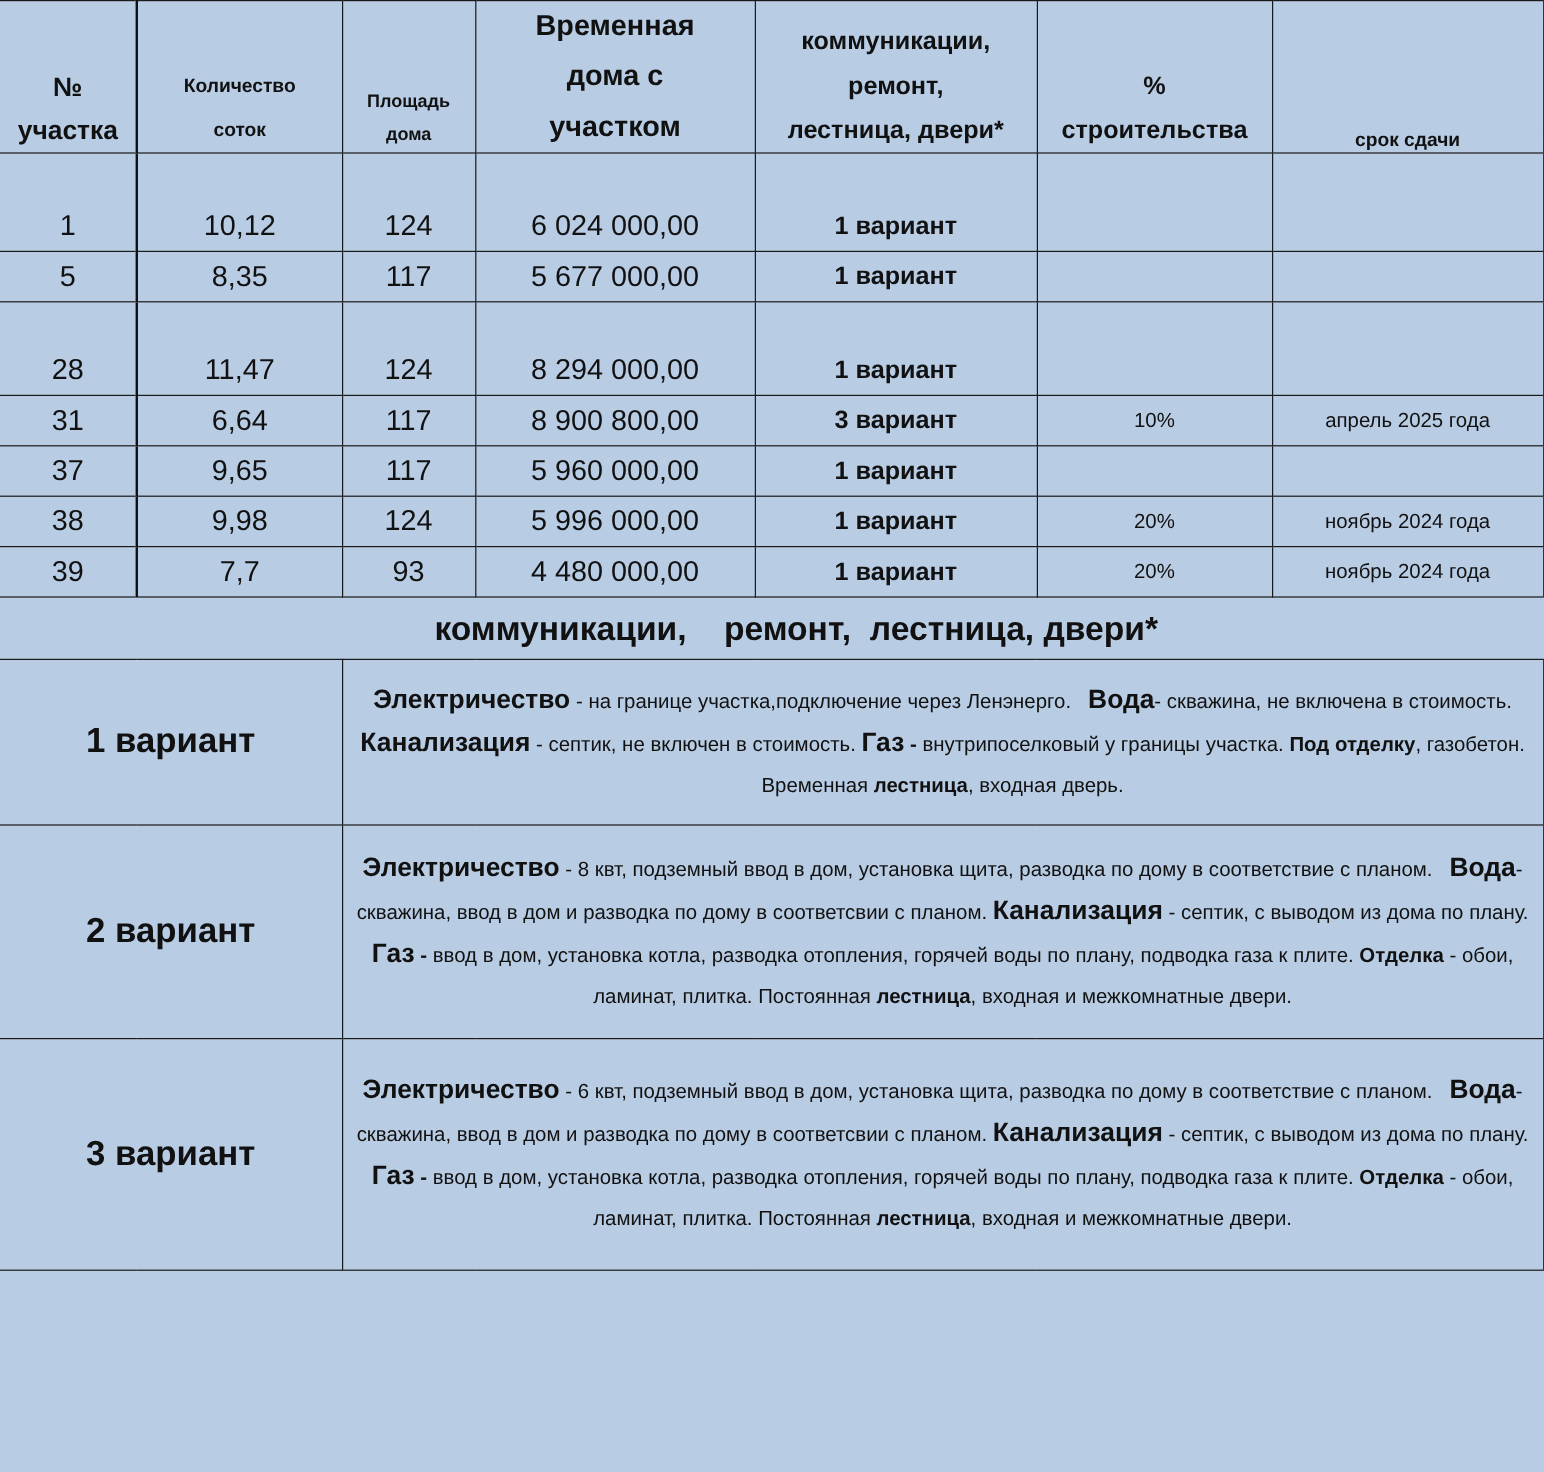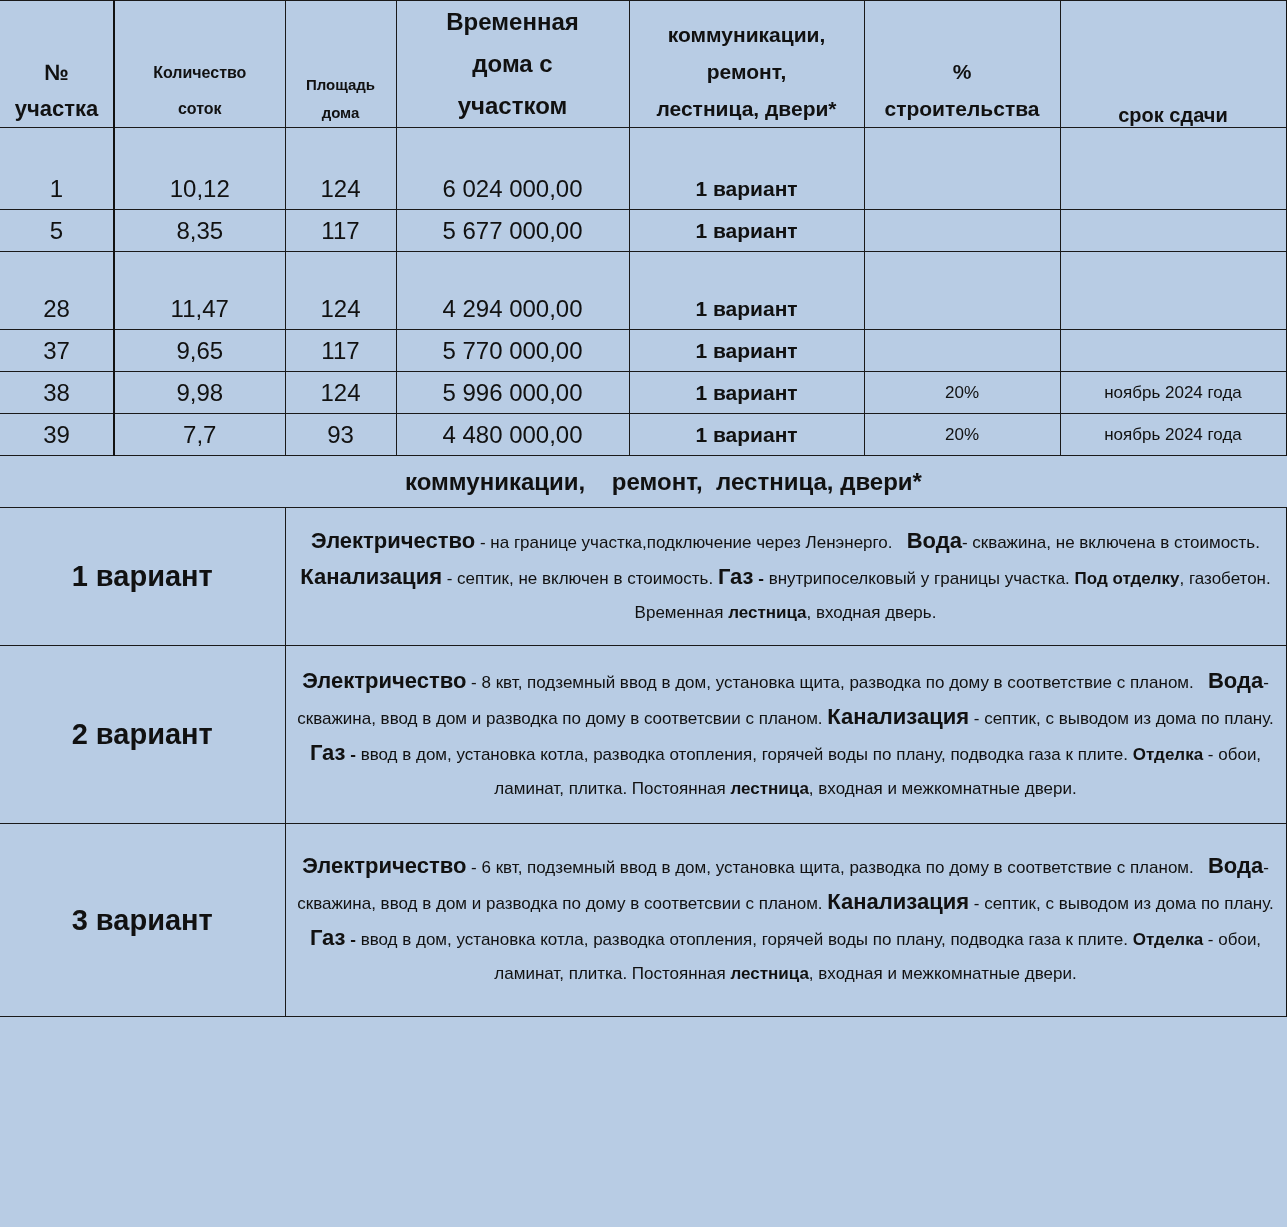"срок сдачи" .h-sm2 { font-size: 20px -> 16px }
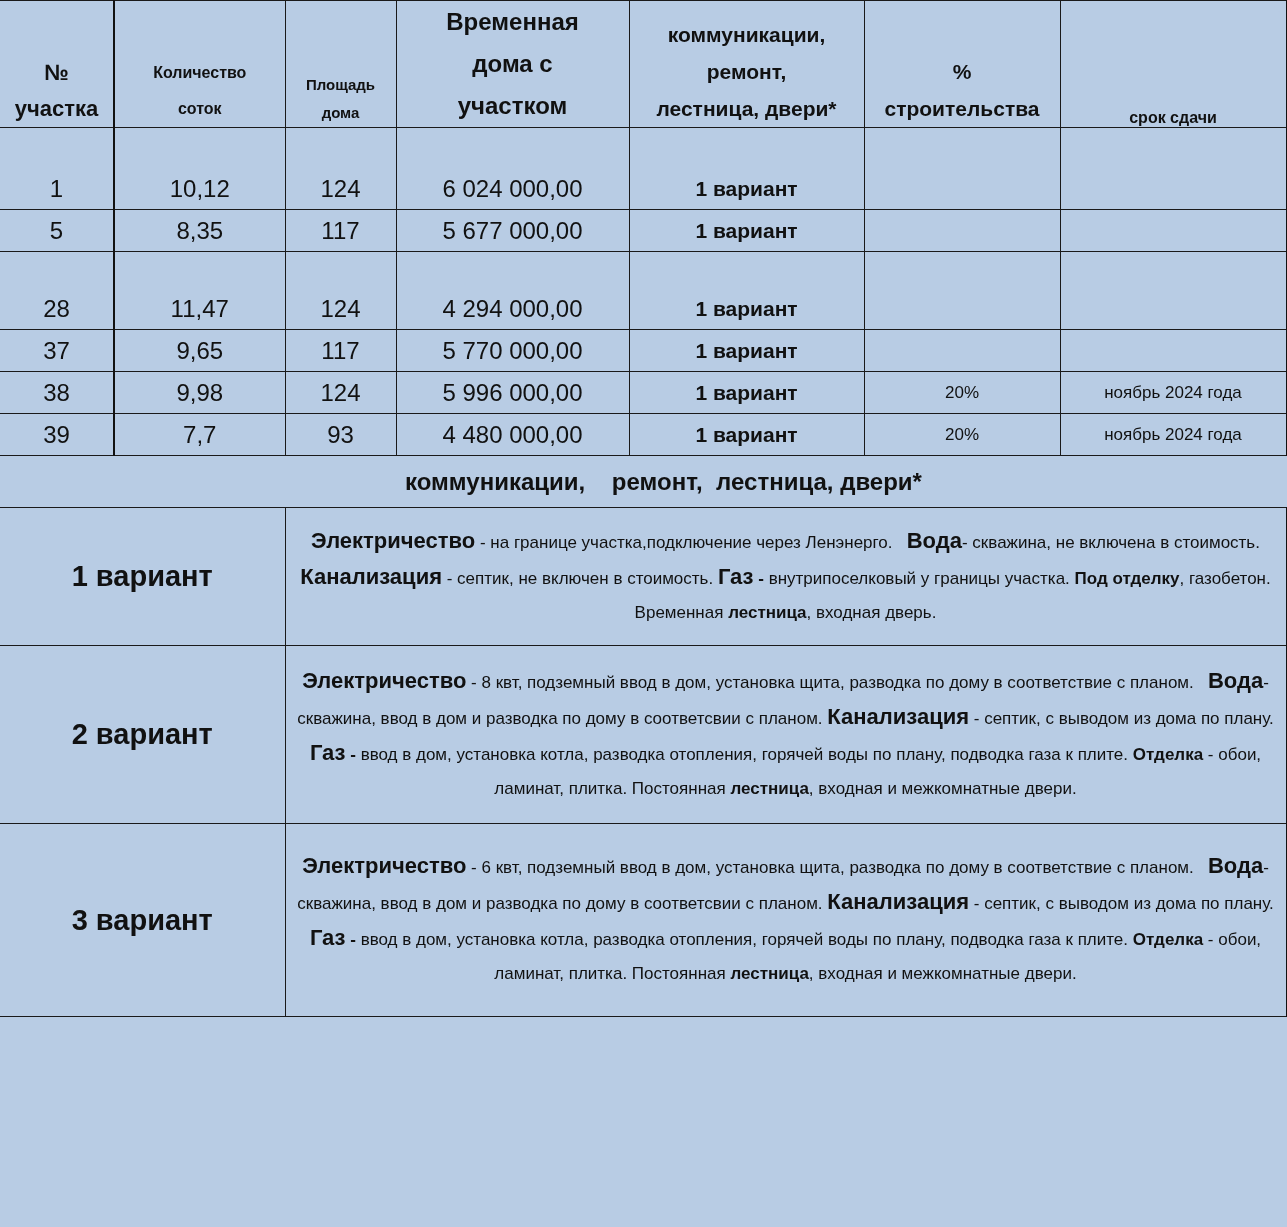"4 294 000,00" td.cell { text: 4 294 000,00 -> 8 294 000,00 }
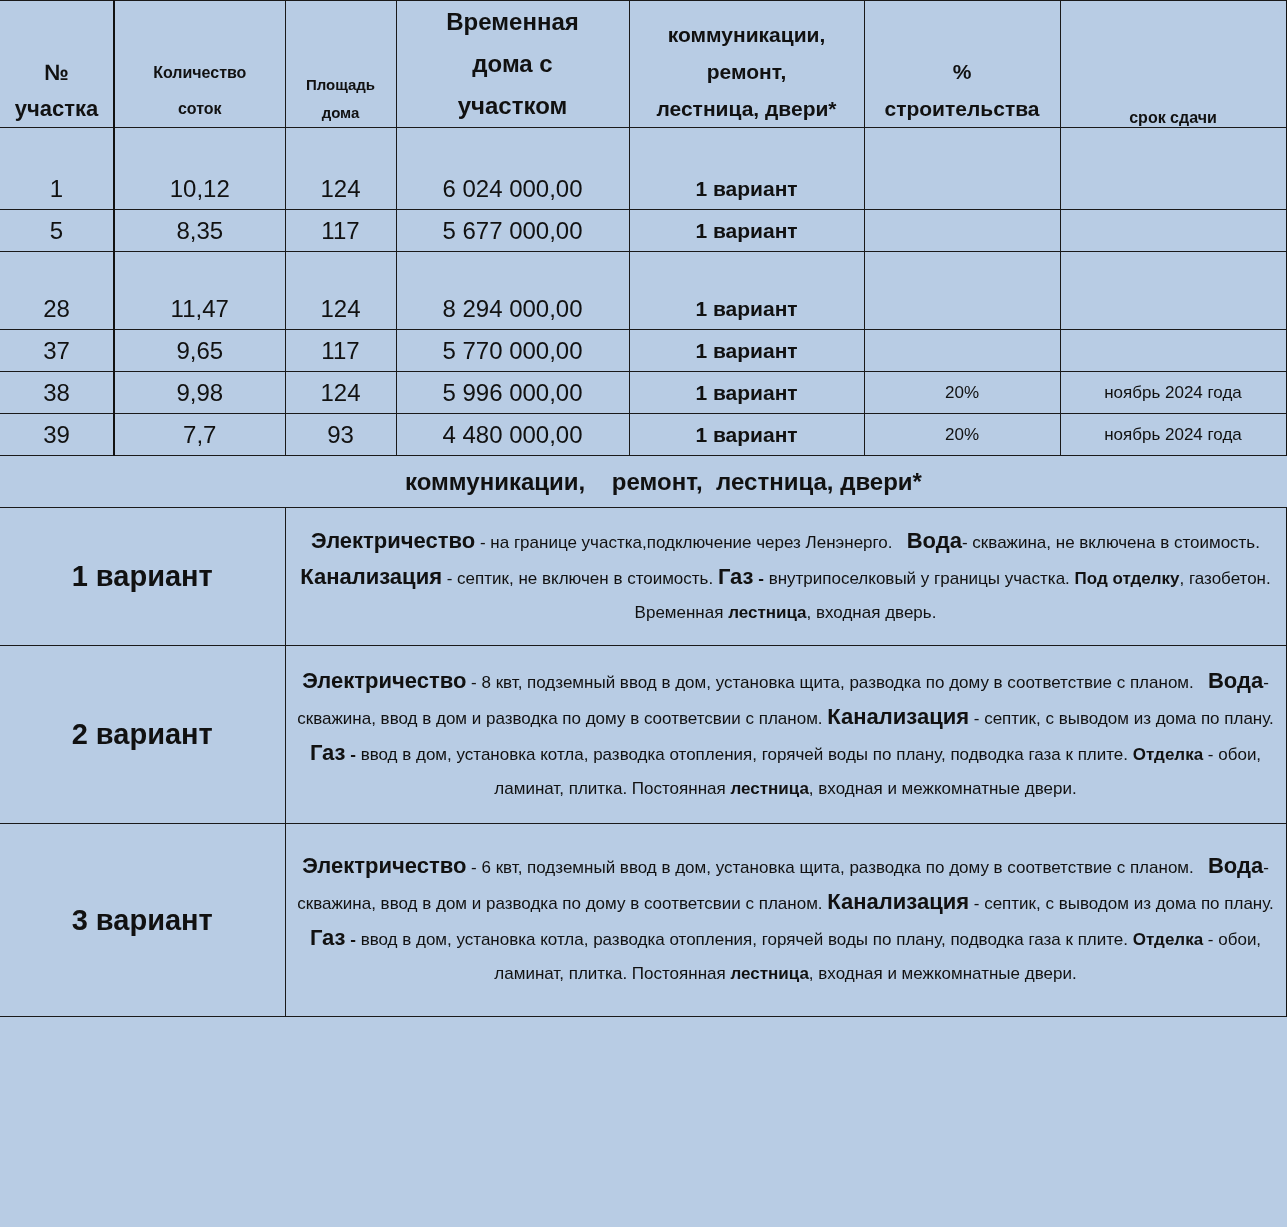"31" tr { html: none -> <tr> <td>31</td> <td>6,64</td> <td>117</td> <td>8 900 800,00</td> <td>3 вариант</td> <td>10%</td> <td>апрель 2025 года</td> </tr> }
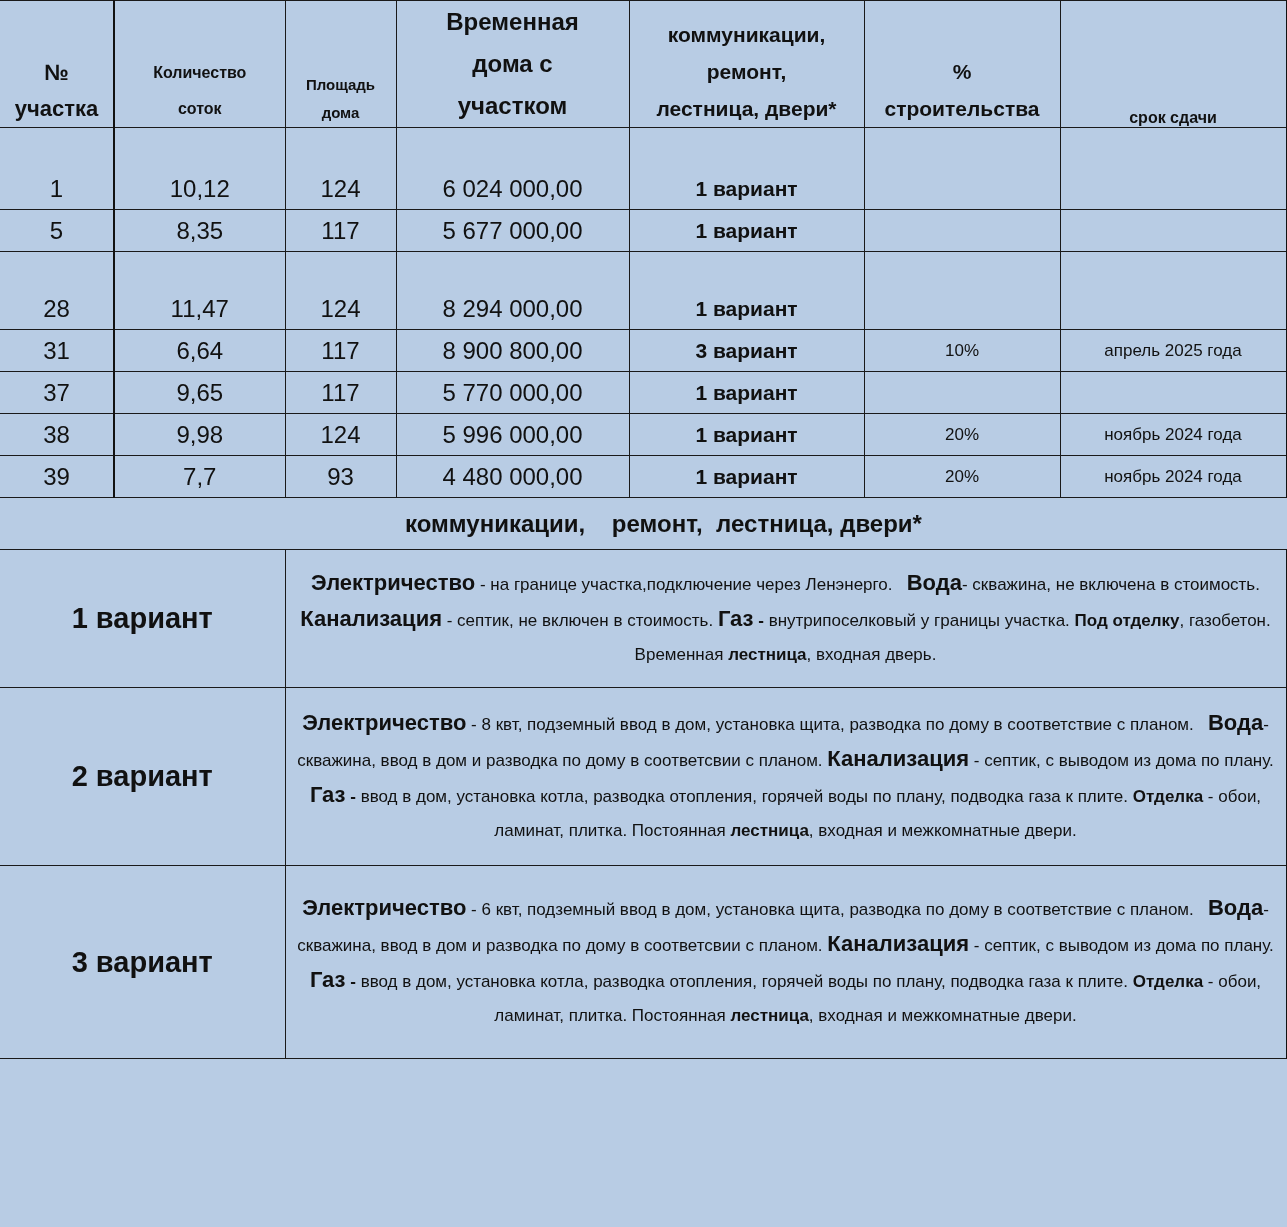"5 770 000,00" td.cell { text: 5 770 000,00 -> 5 960 000,00 }
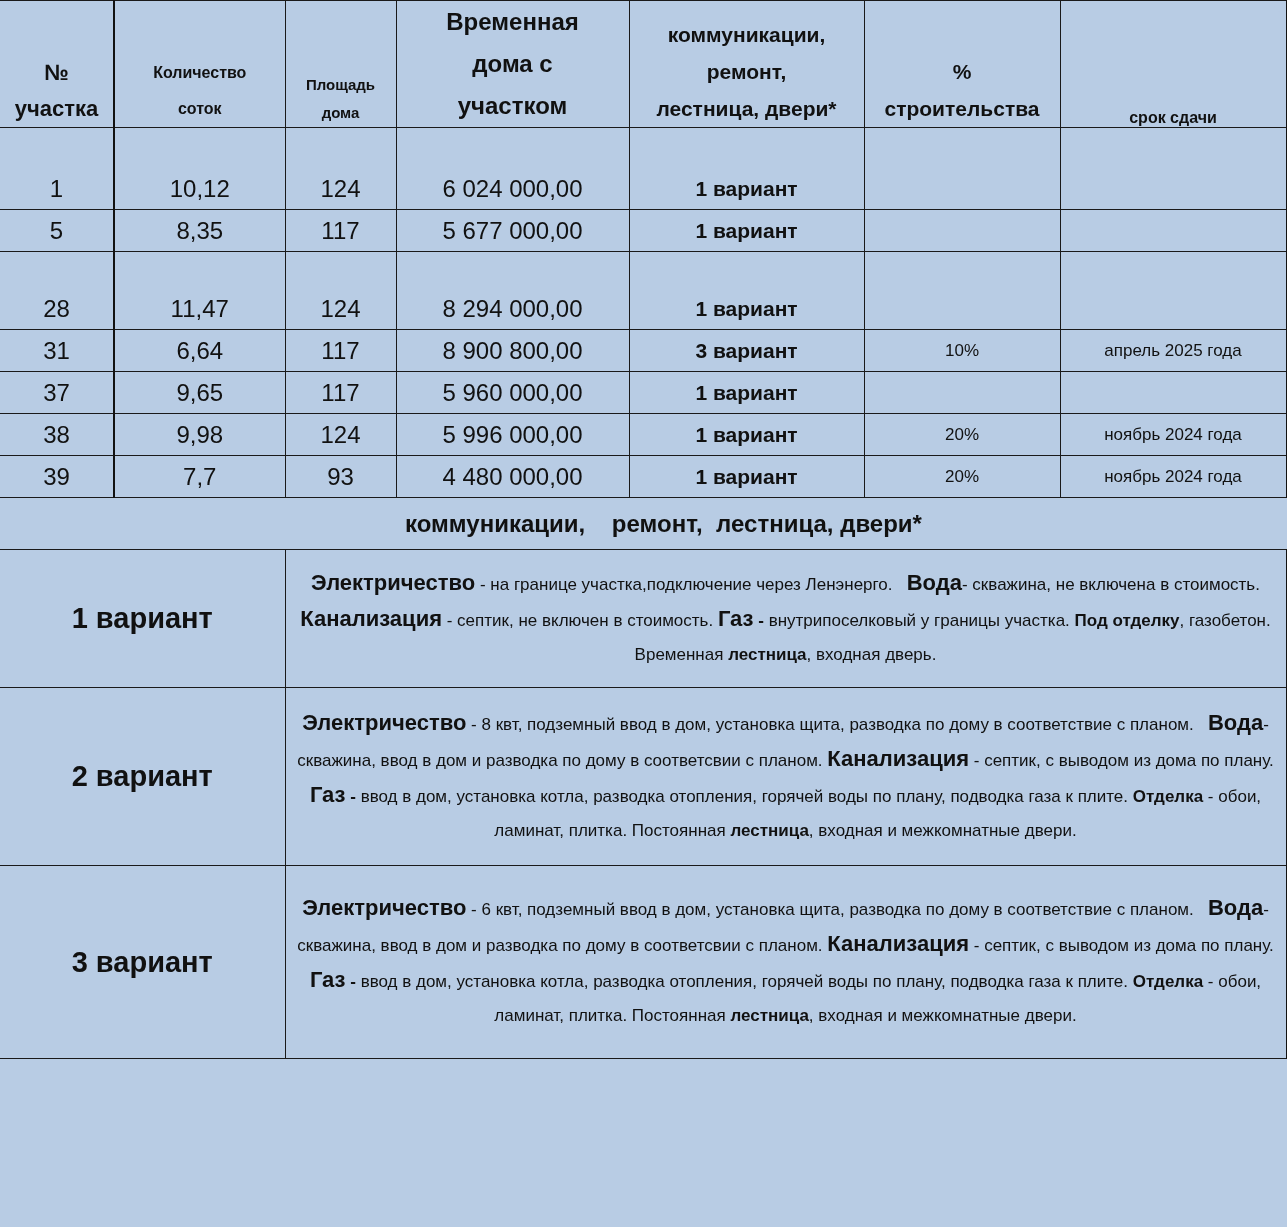"коммуникации, ремонт, лестница, двери*" .section-title { font-size: 24px -> 28px }
